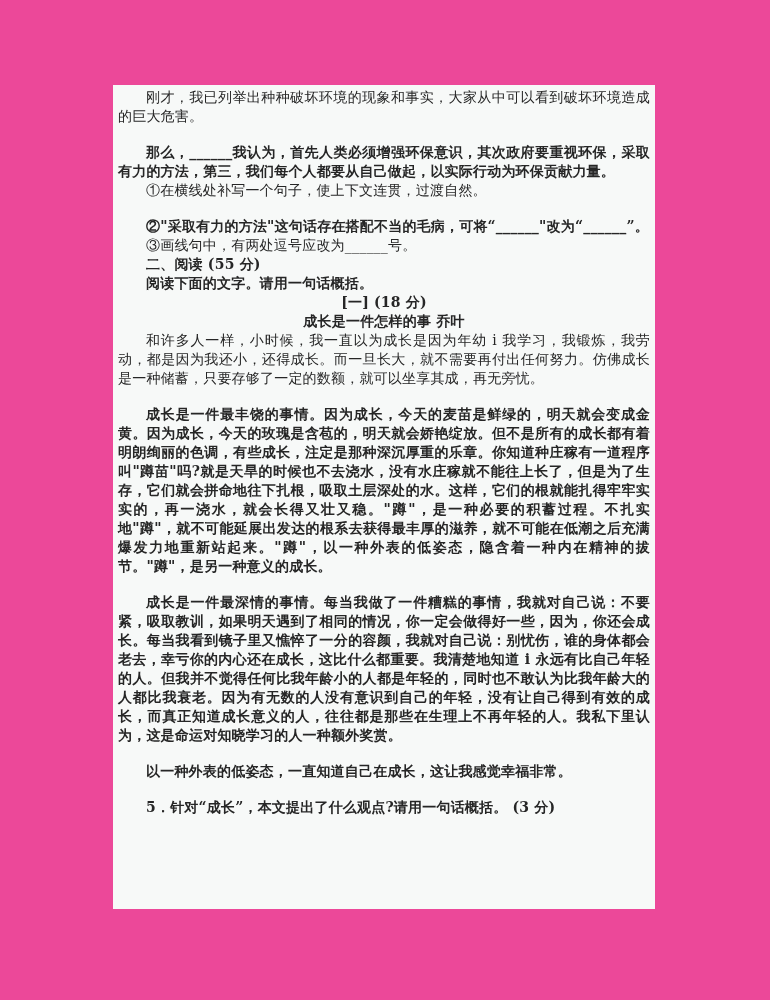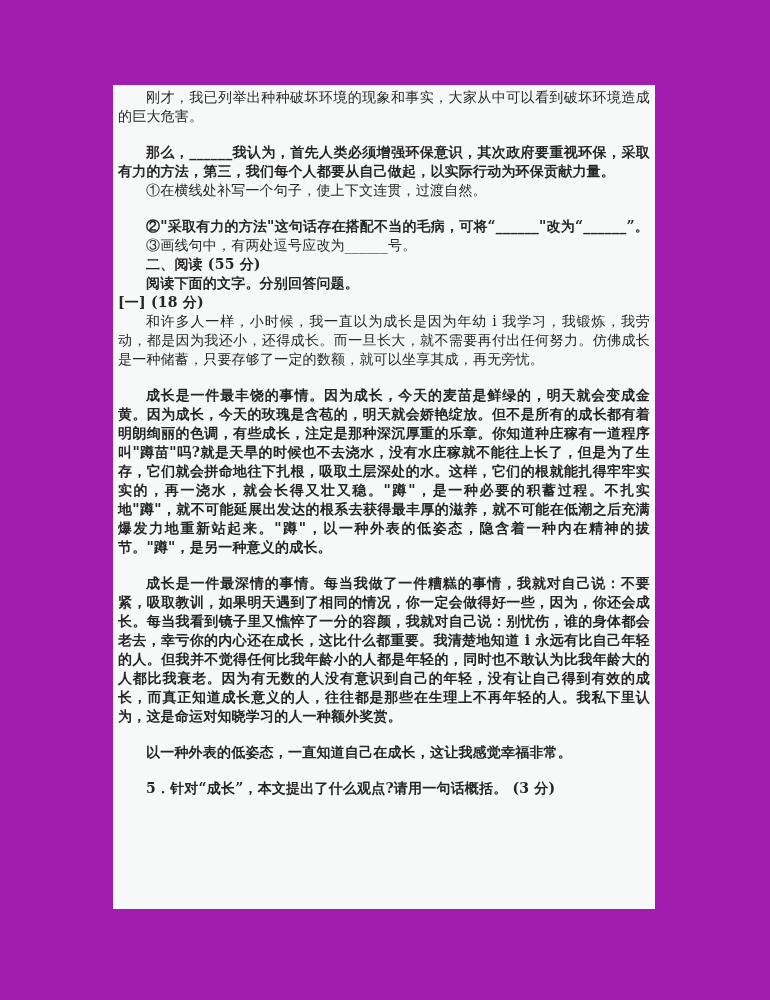"刚才，我已列举出种种破坏环境的现象和事实，大家从中可以看到破坏环境造成的巨大危害" .canvas { background: #a21caf -> #ec4899 }
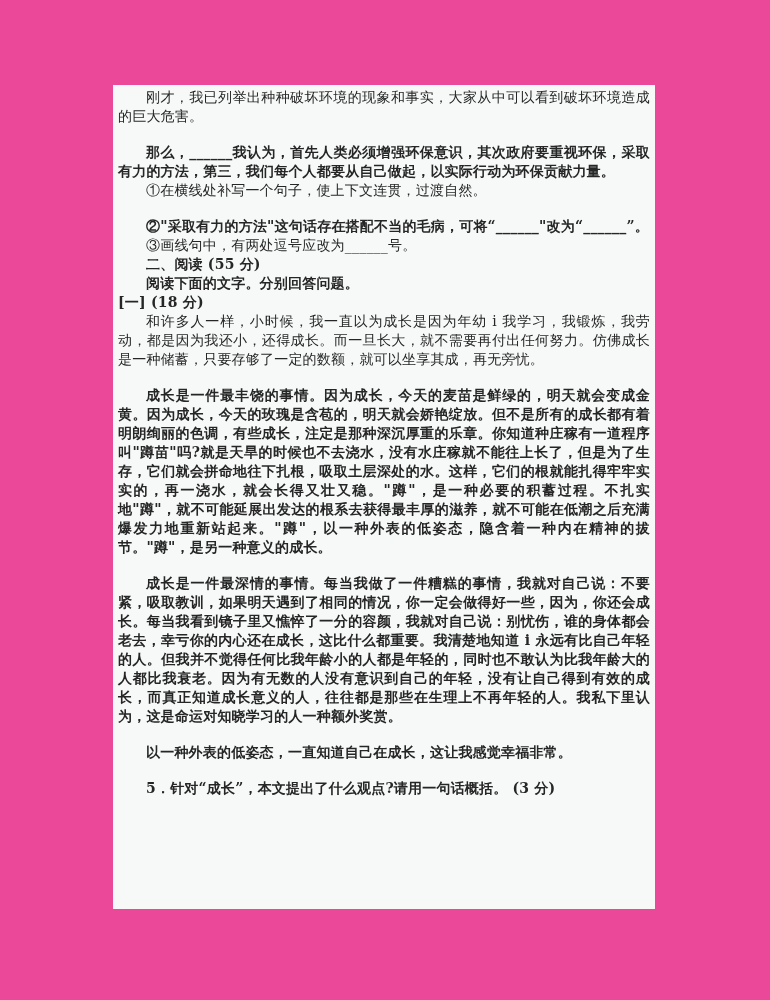"阅读下面的文字。分别回答问题。" p.para { text: 分别回答问题 -> 请用一句话概括 }
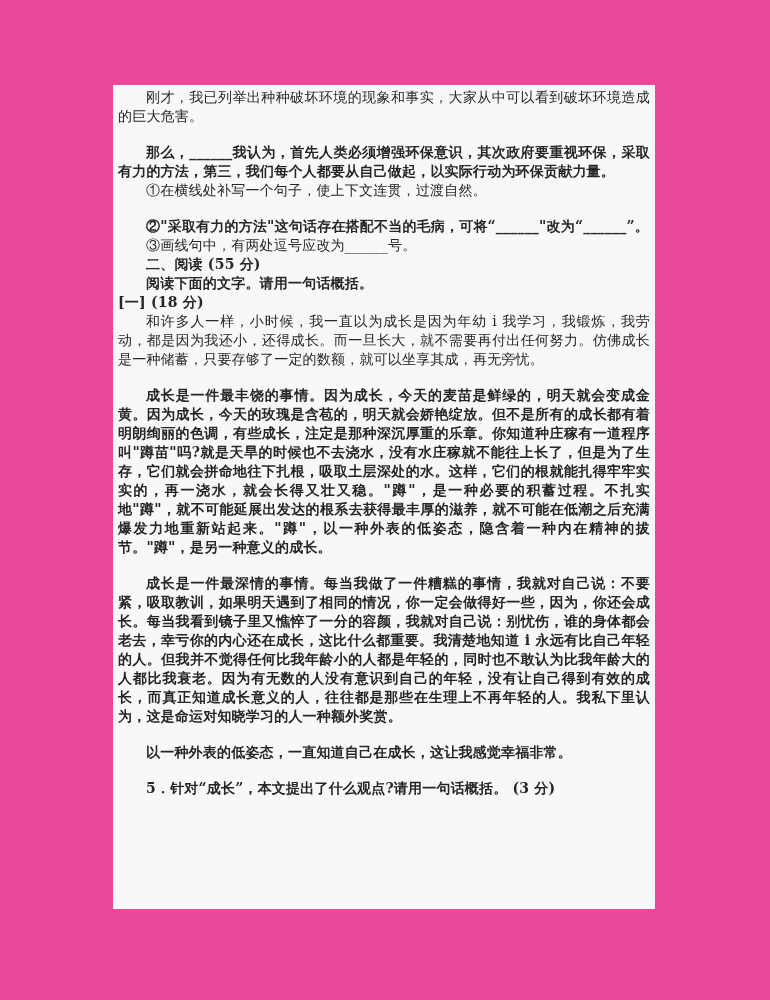"[一] (18 分)" .para.center { text-align: none -> center }
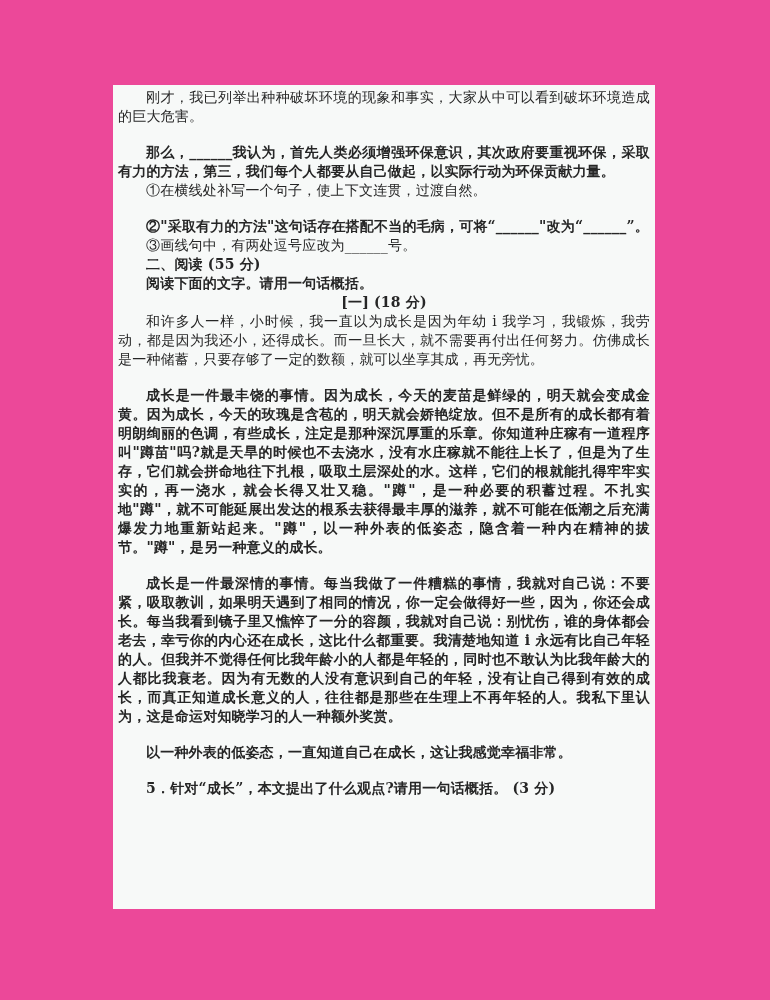"成长是一件怎样的事 乔叶" p.para { html: none -> <p>成长是一件怎样的事 乔叶</p> }
